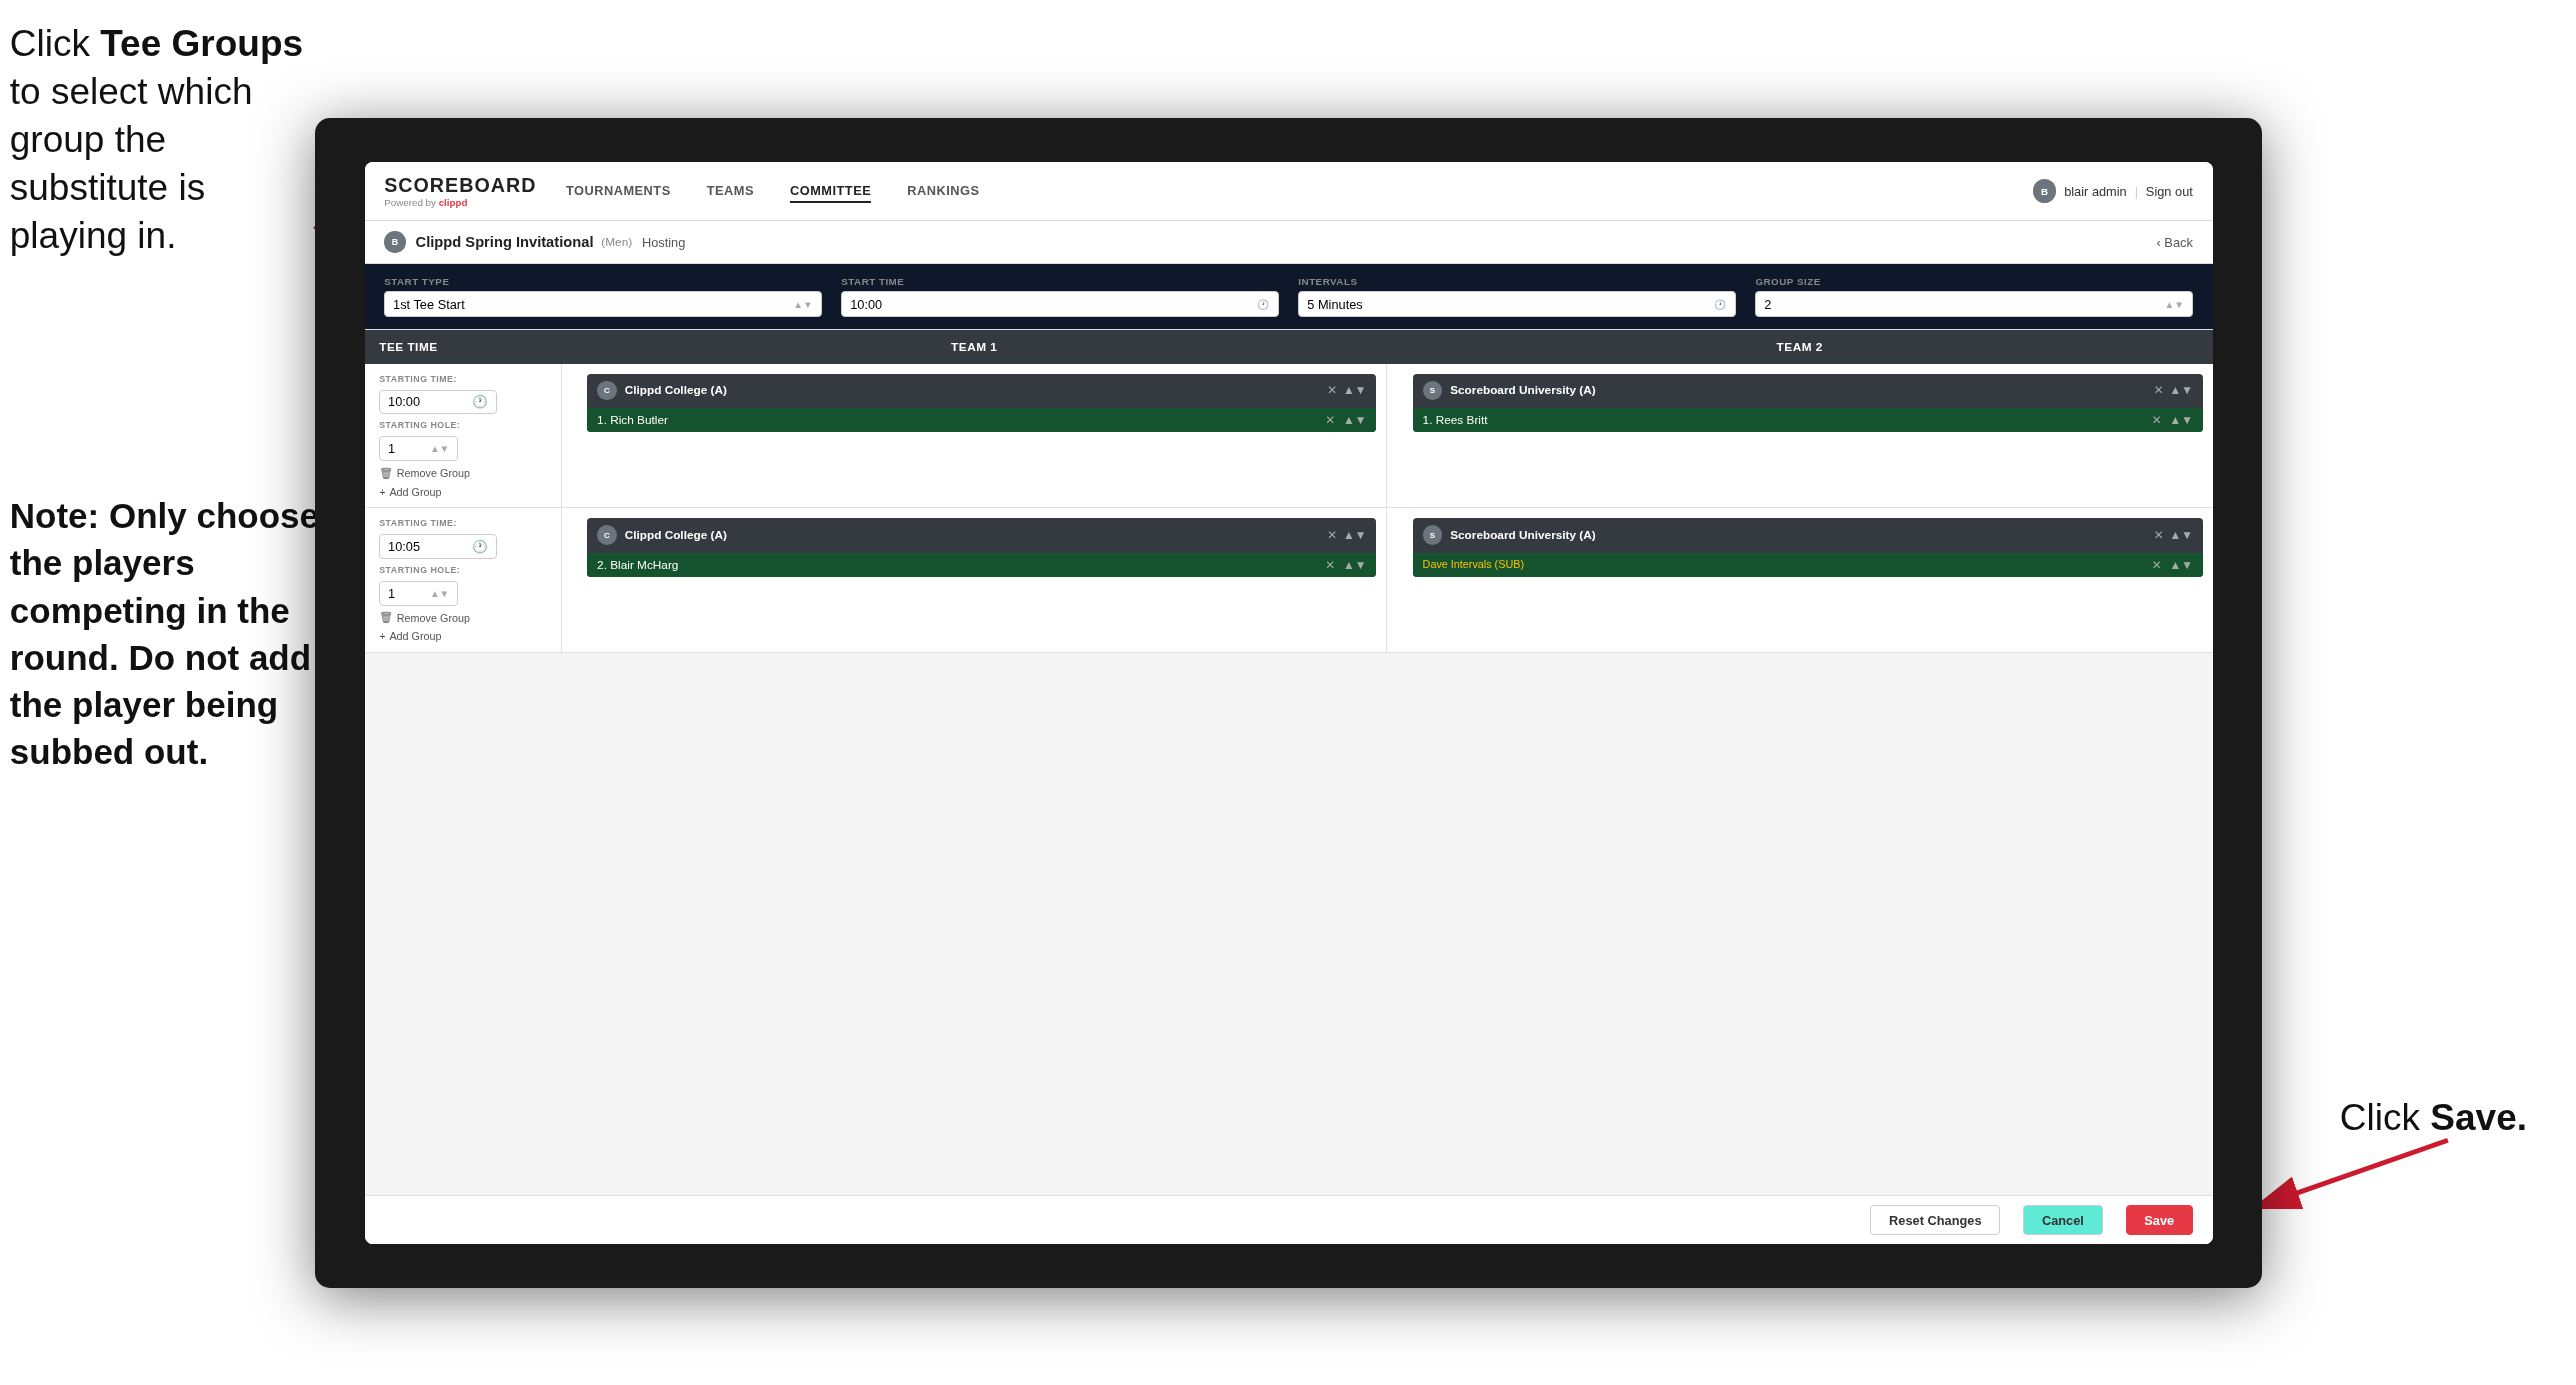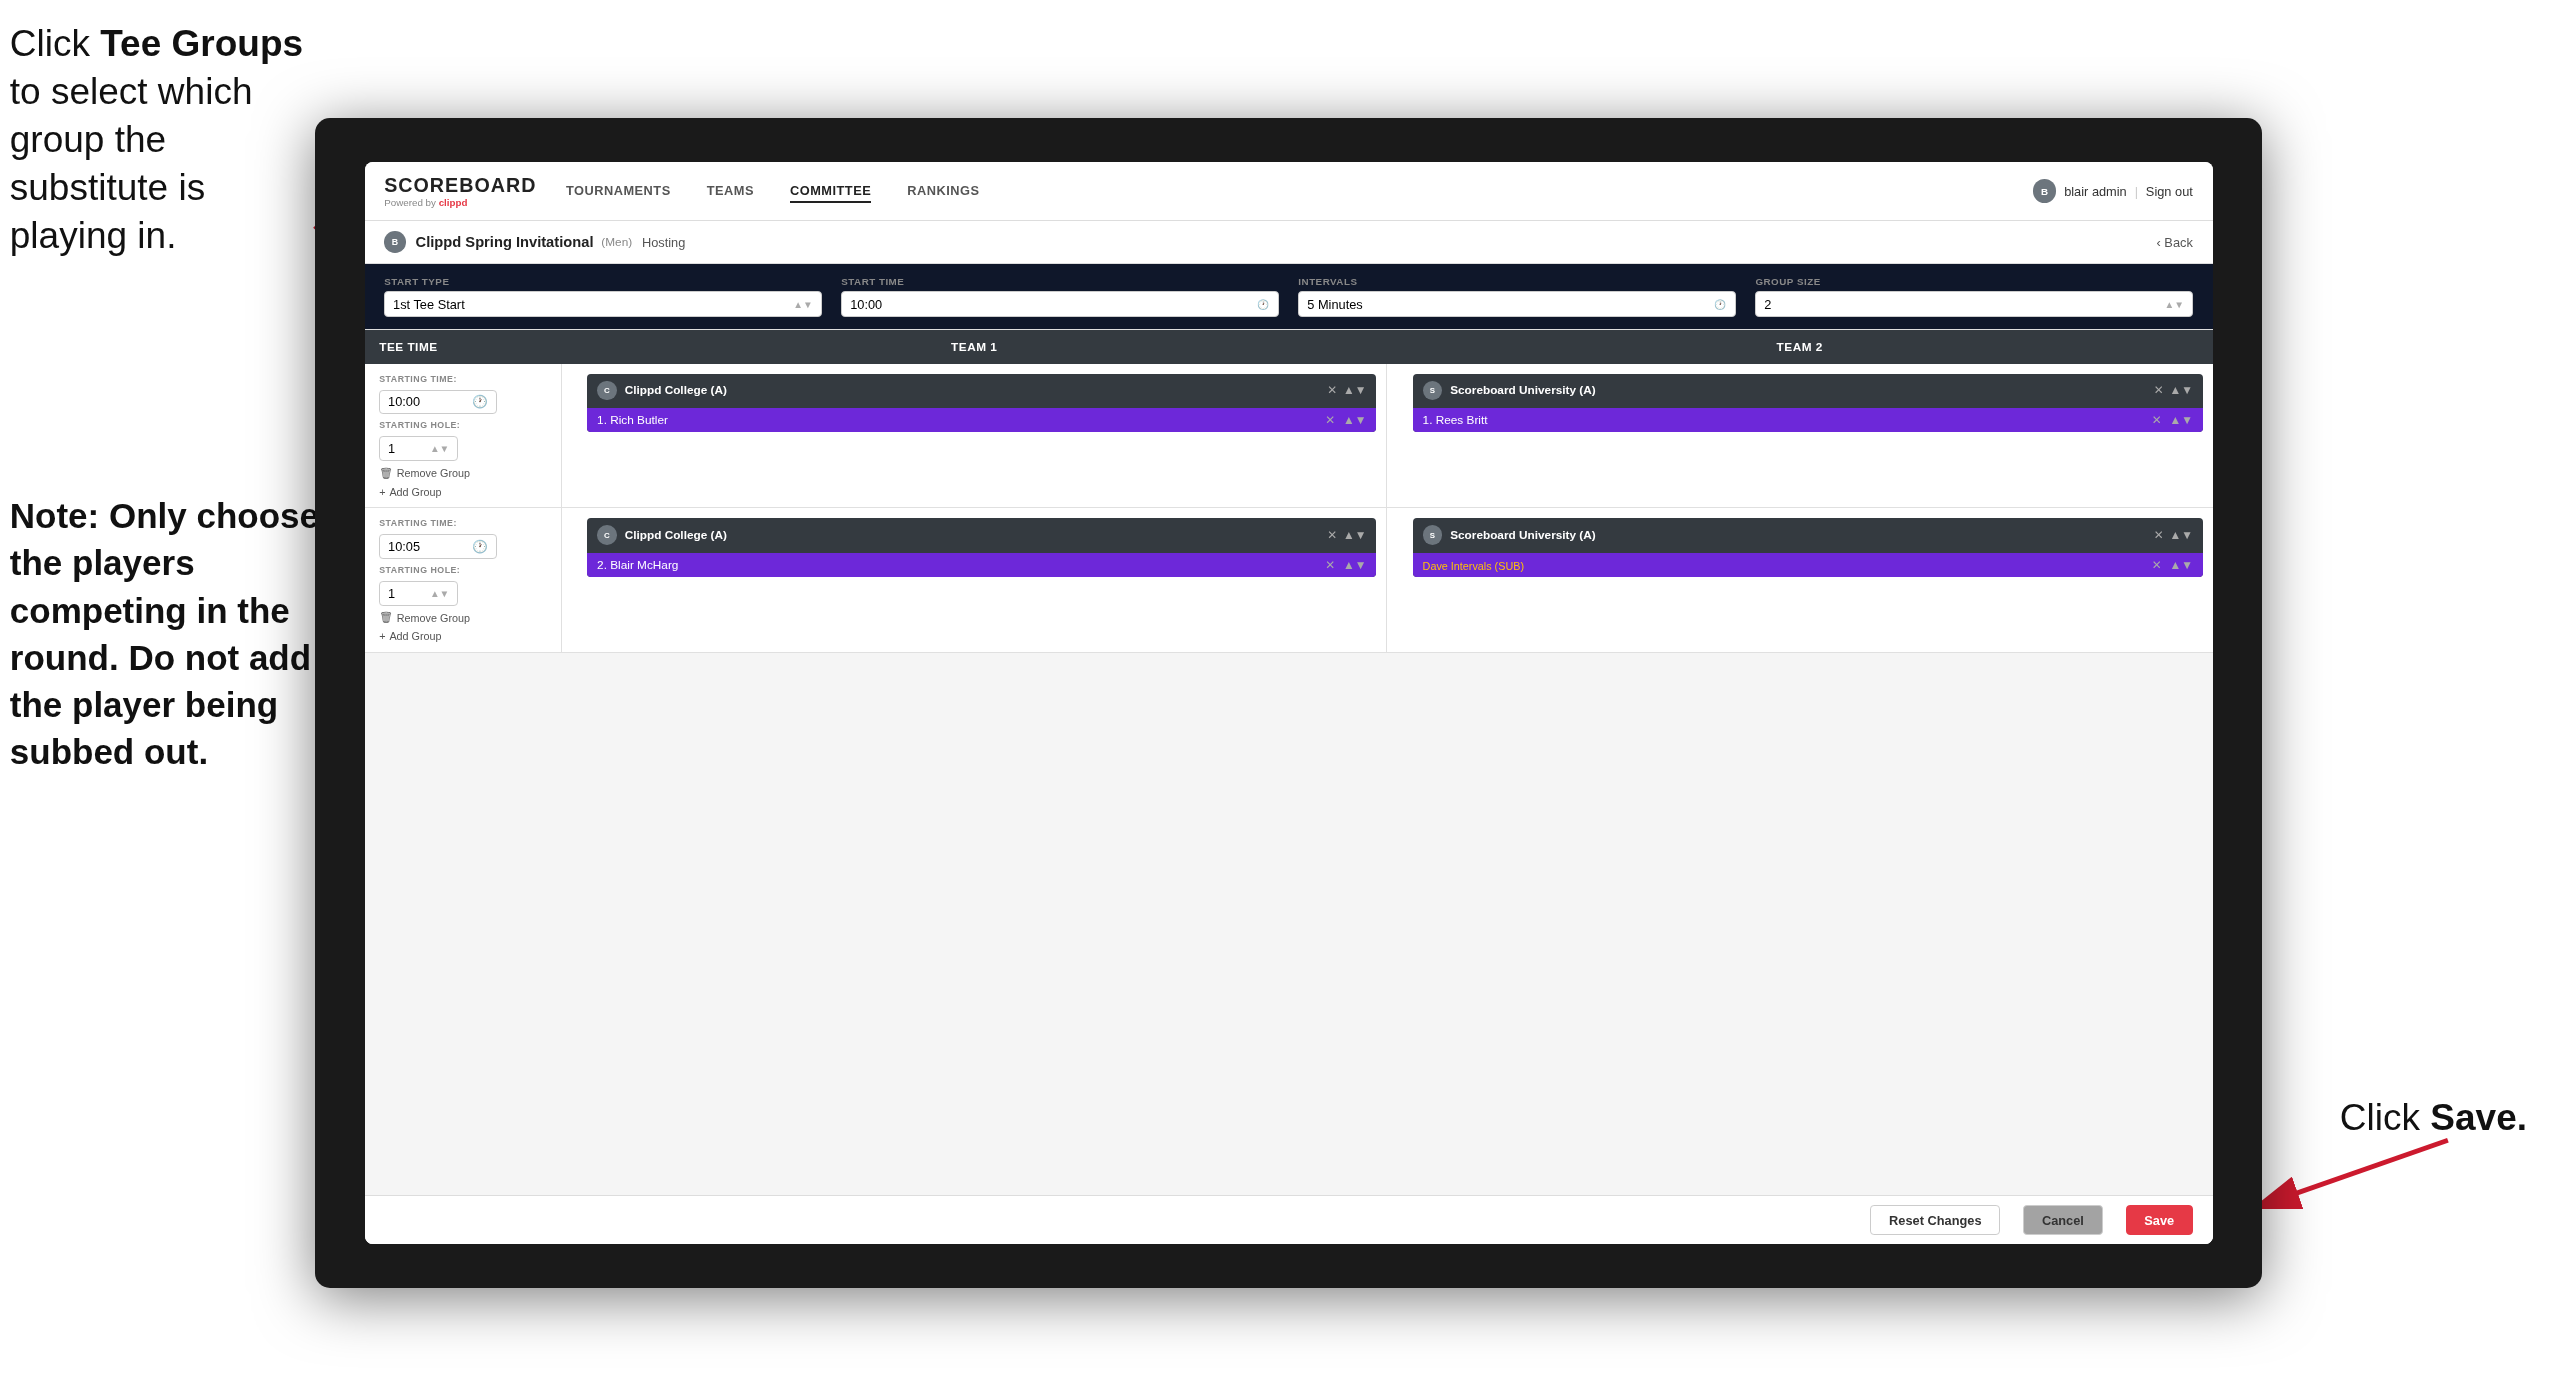"1. Rich Butler" .player-row { align-items: flex-end -> flex-start; background: #6d28d9 -> #14532d }
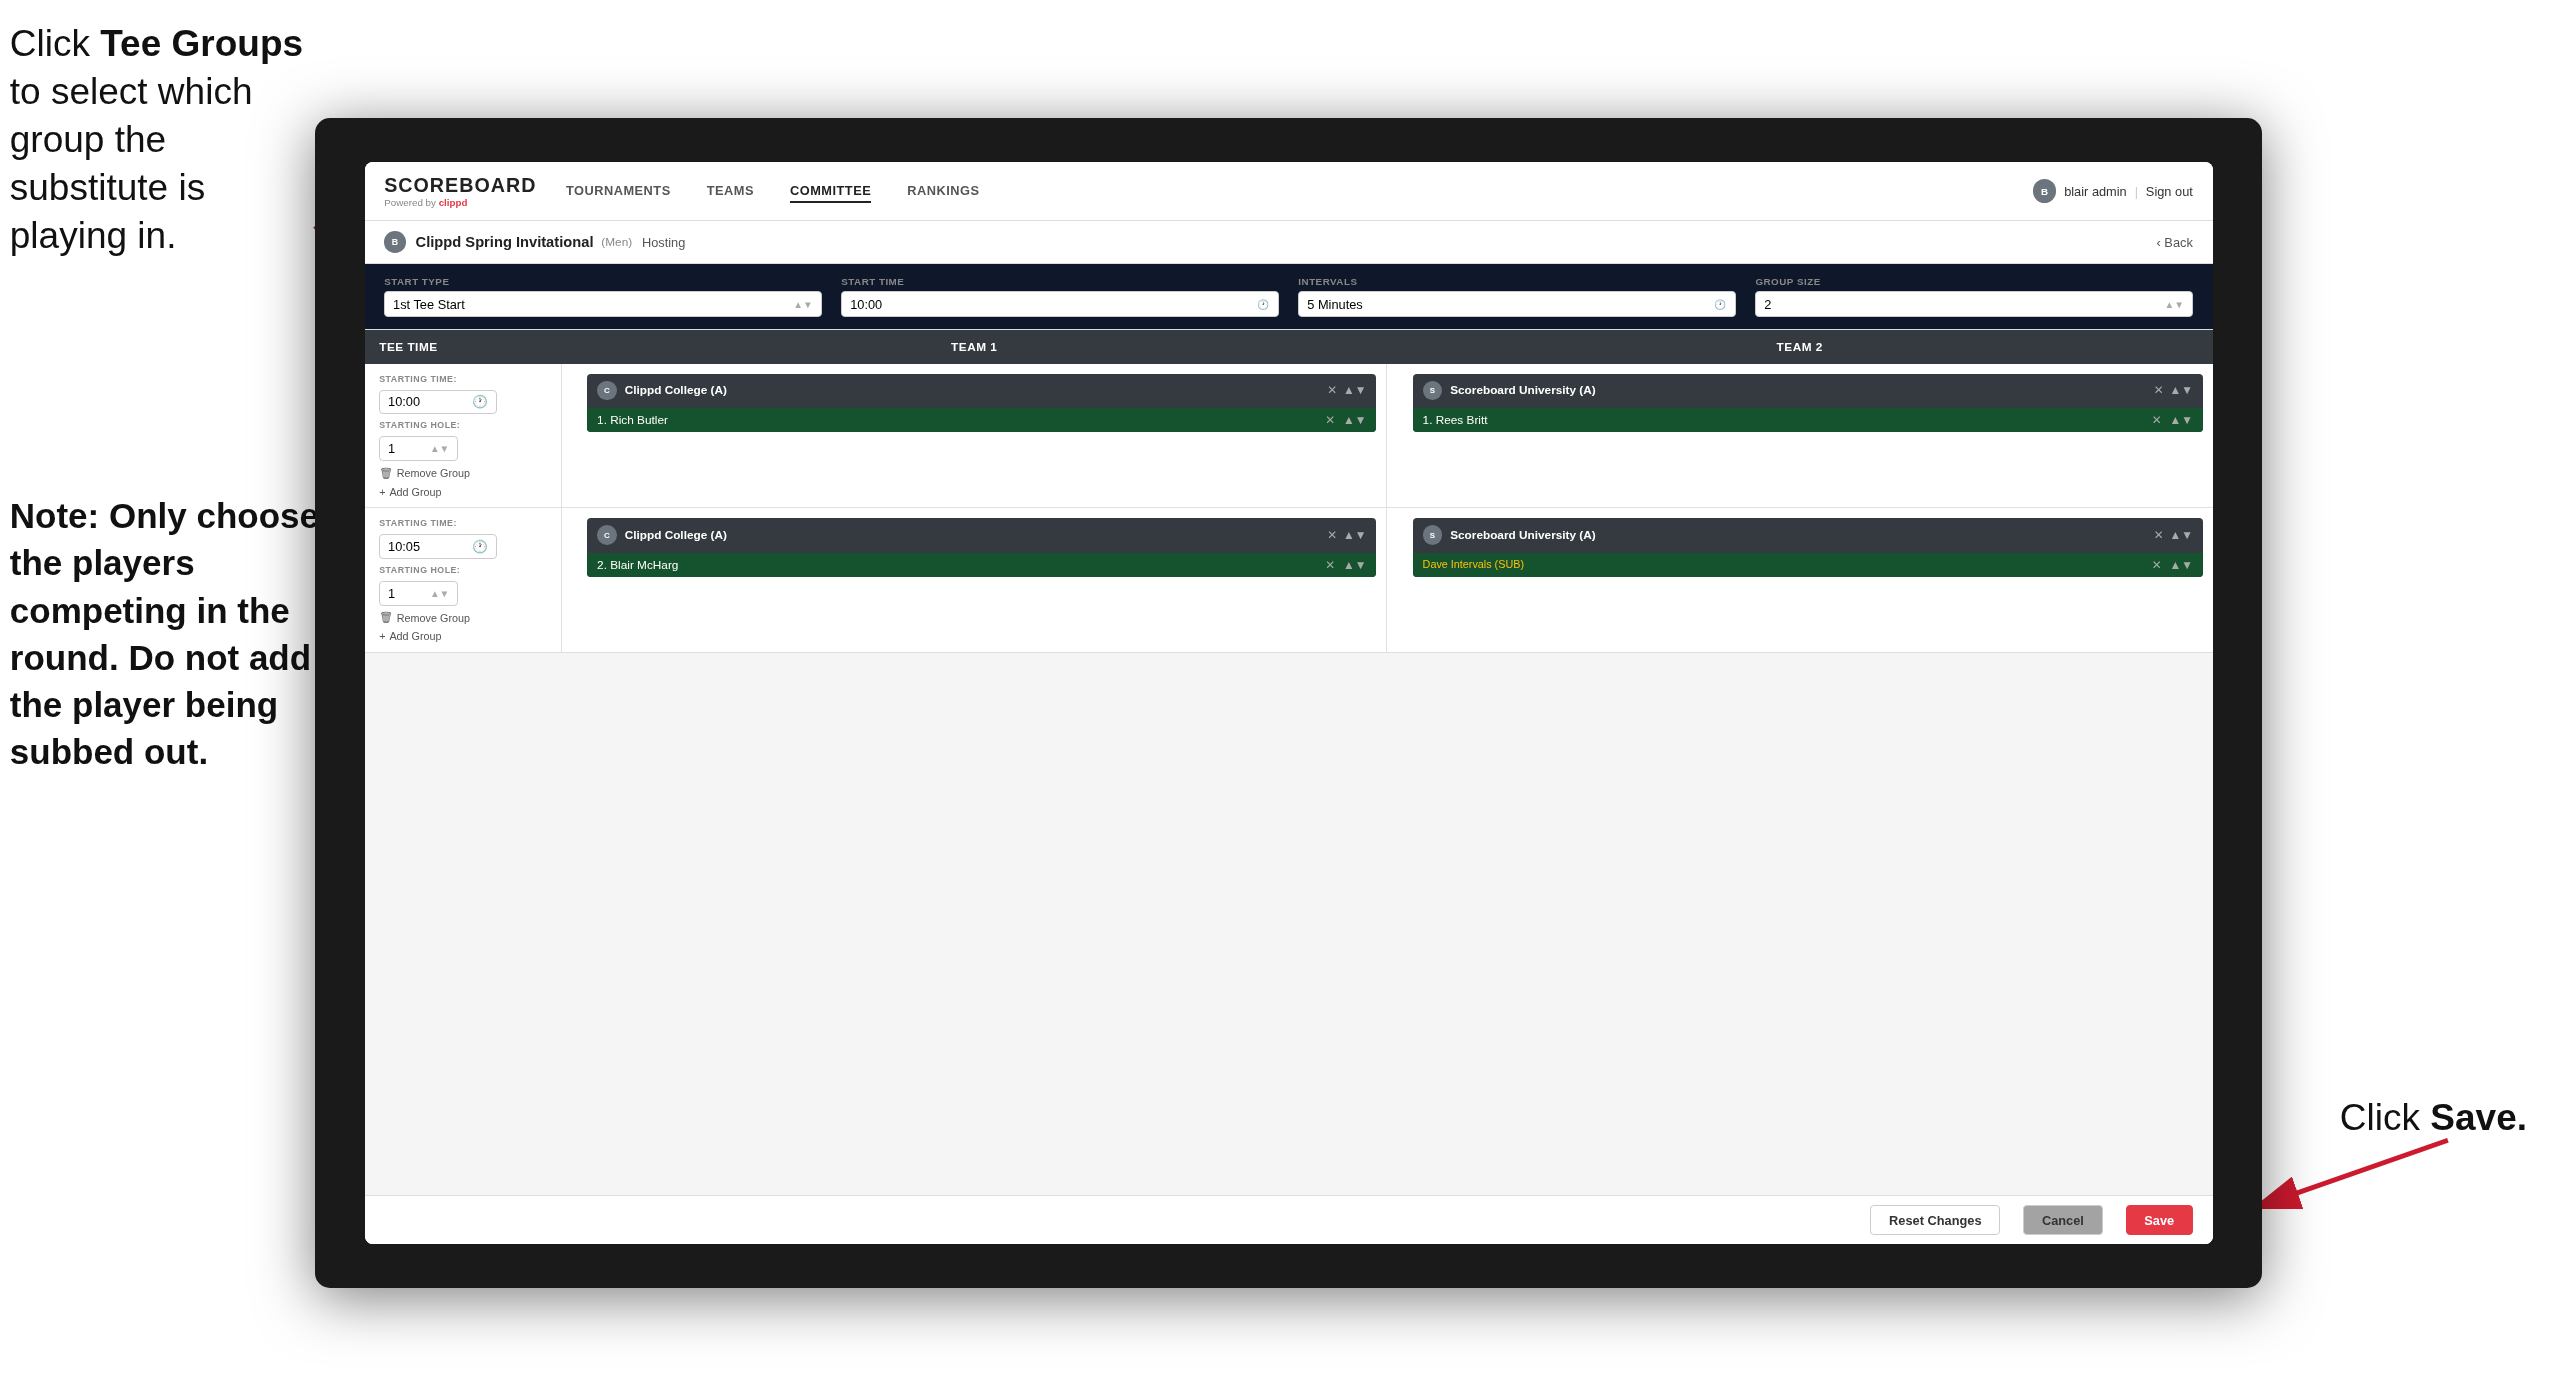"Cancel" .btn-cancel { background: #a3a3a3 -> #5eead4 }
